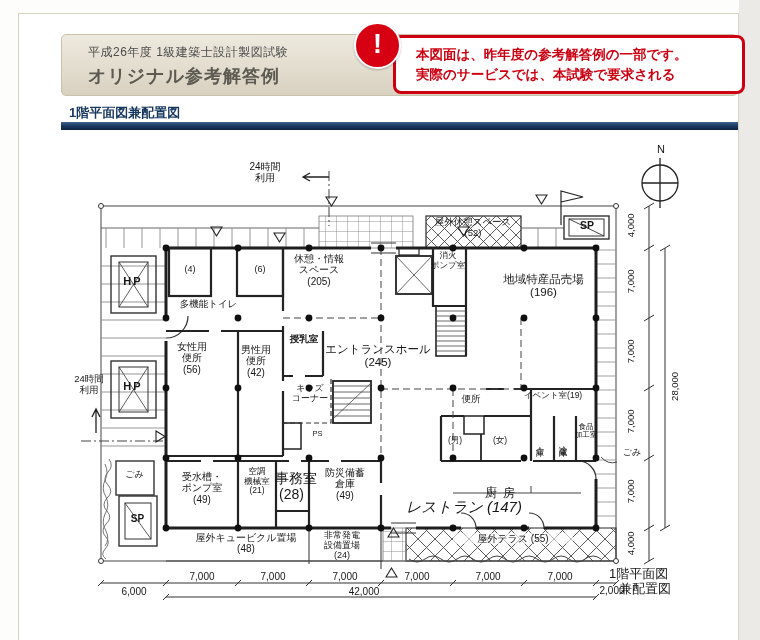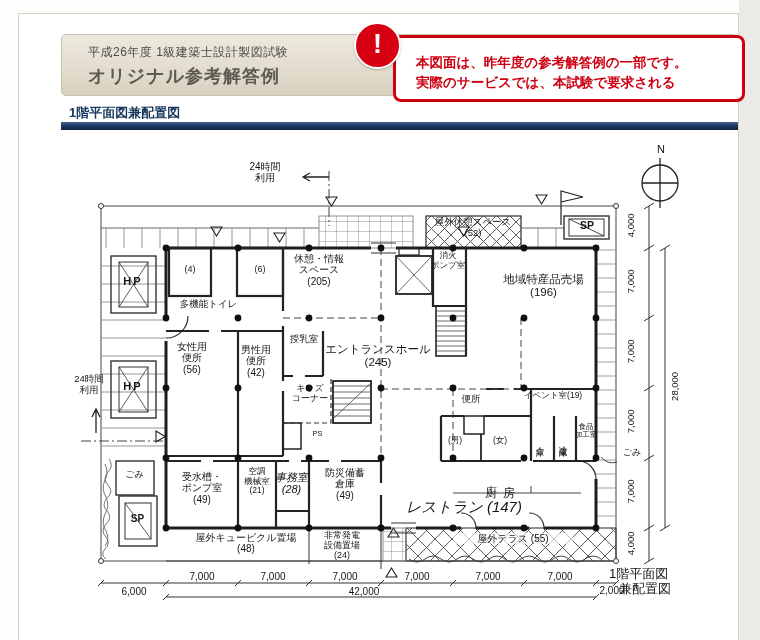"本図面は、昨年度の参考解答例の一部です。" .warn-box { padding: 15px 8px 7px 20px -> 7px 8px 7px 20px }
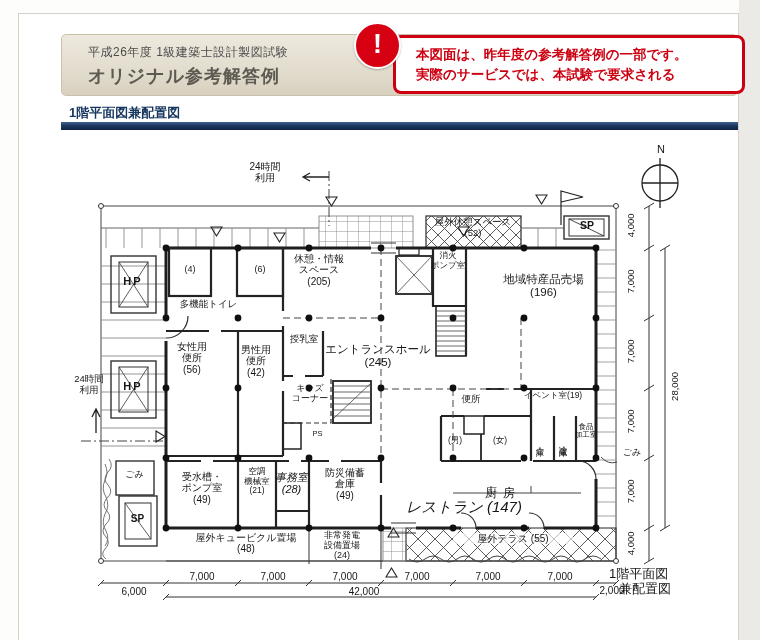"授乳室" div.lb { font-weight: none -> bold }
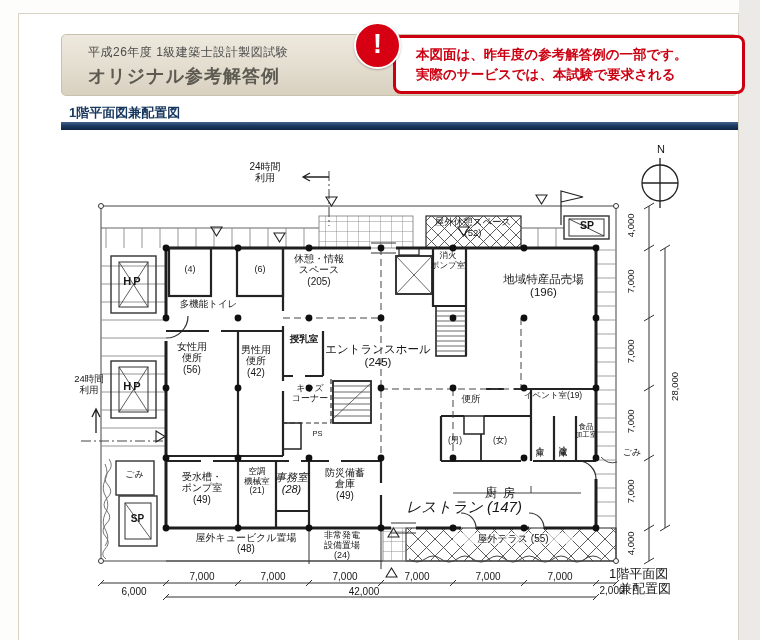"事務室" div.lb { font-size: 11px -> 14px; font-style: italic -> none }
